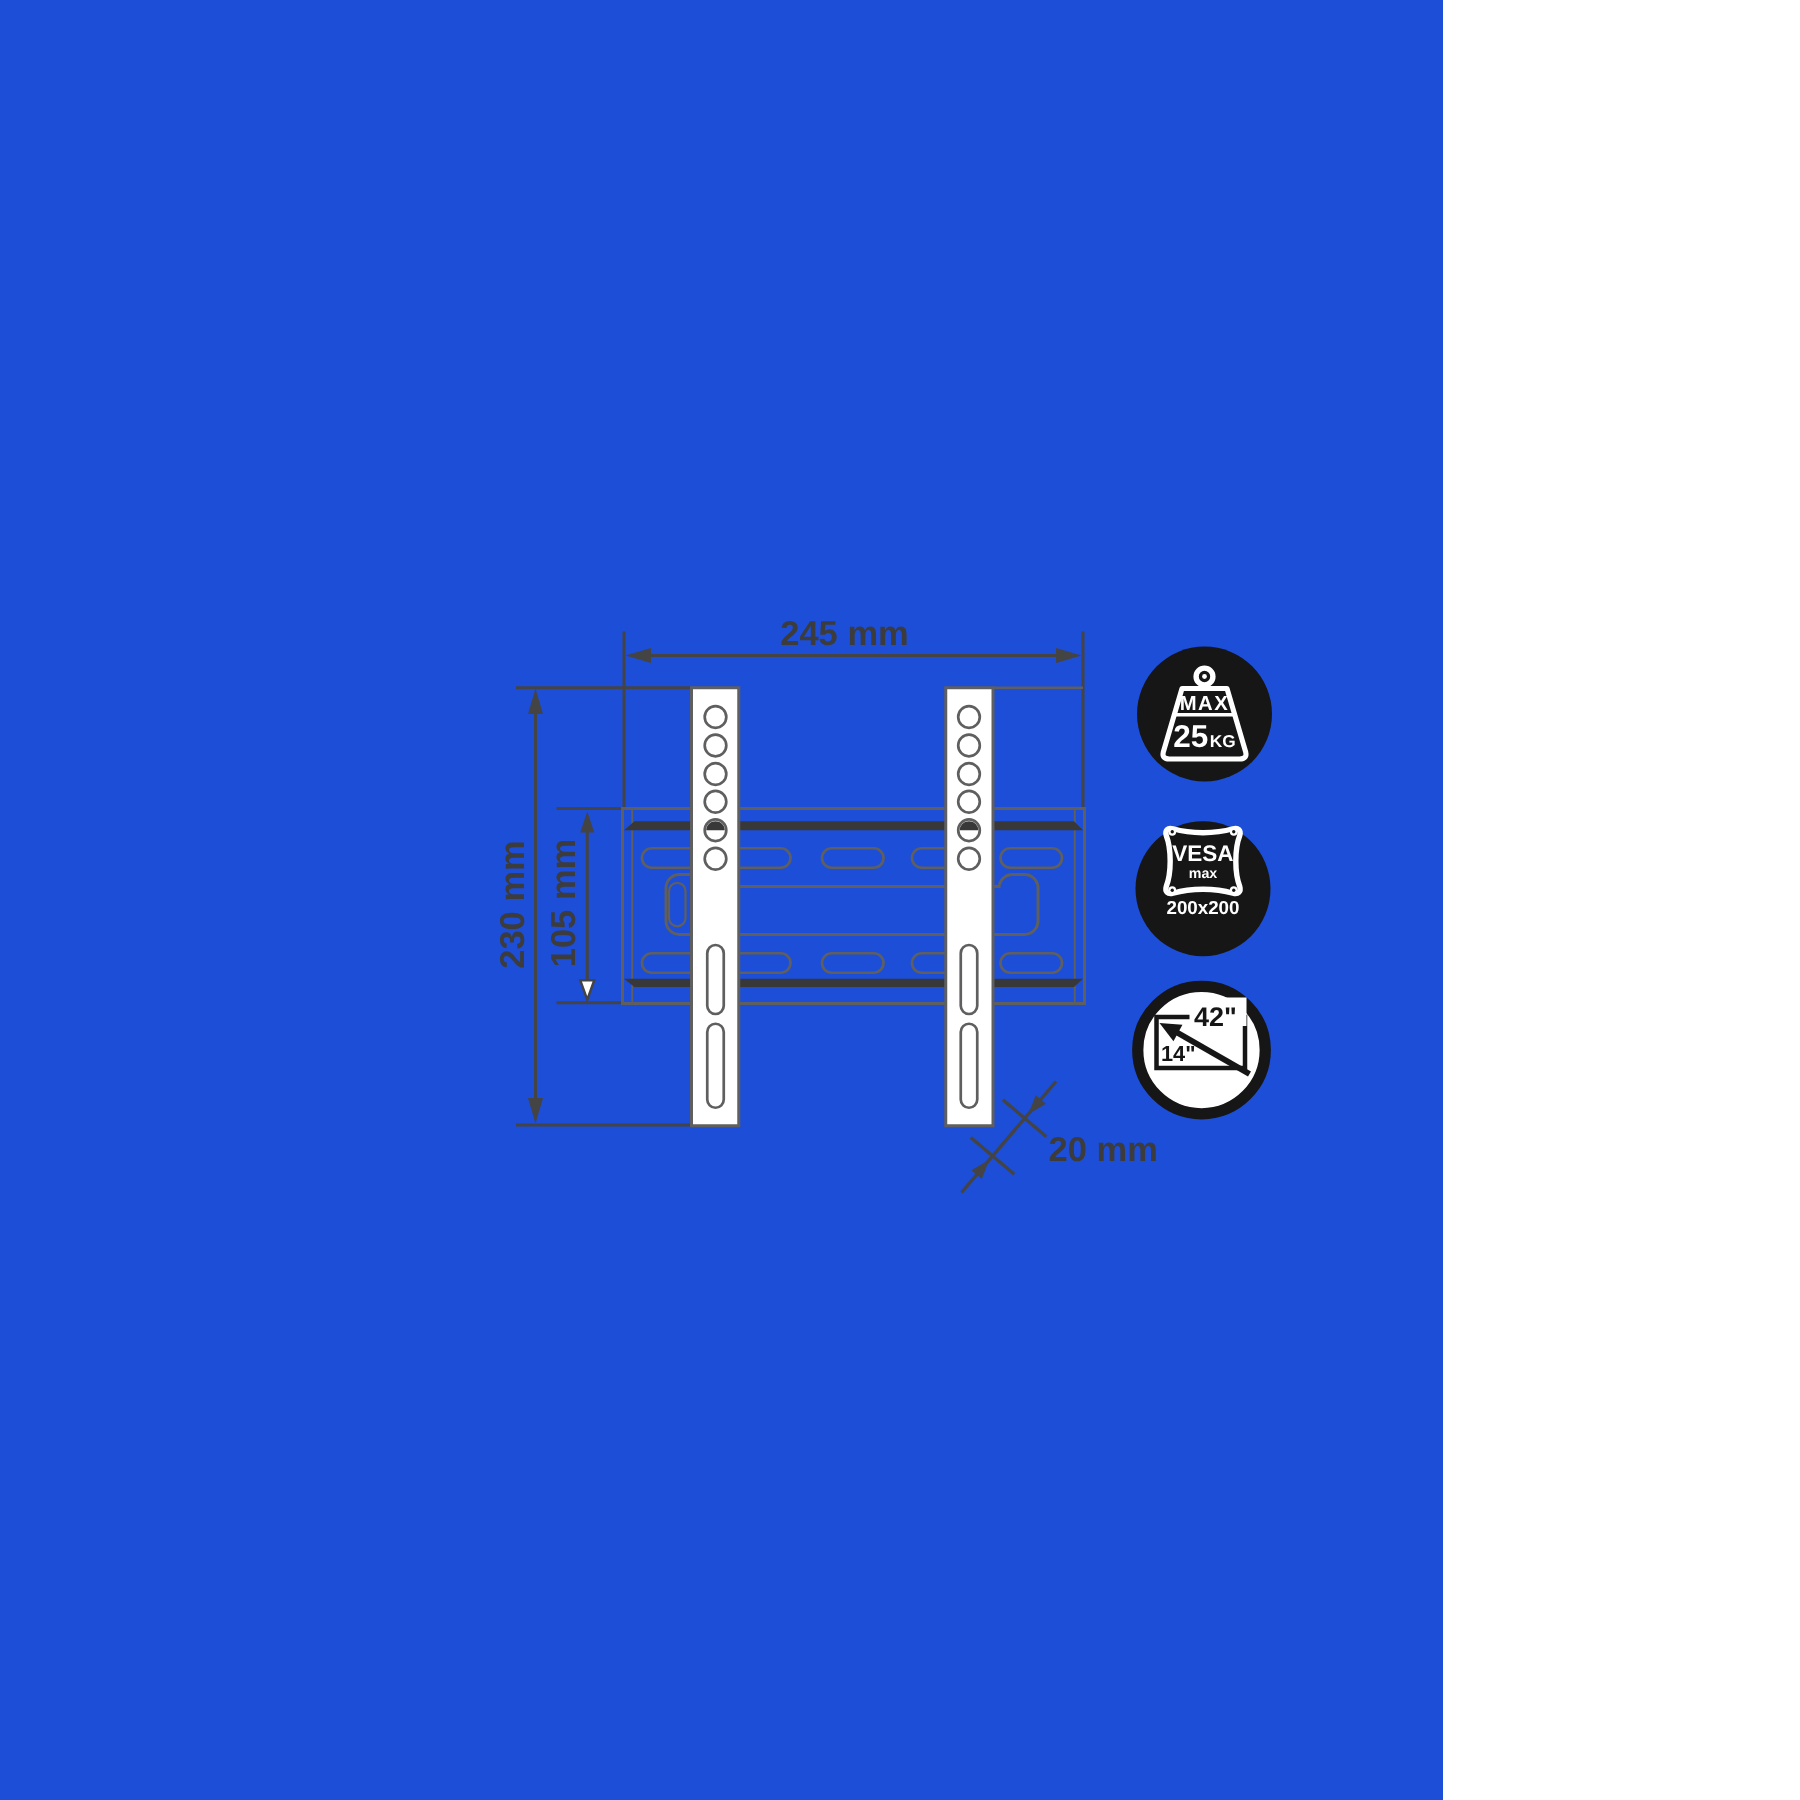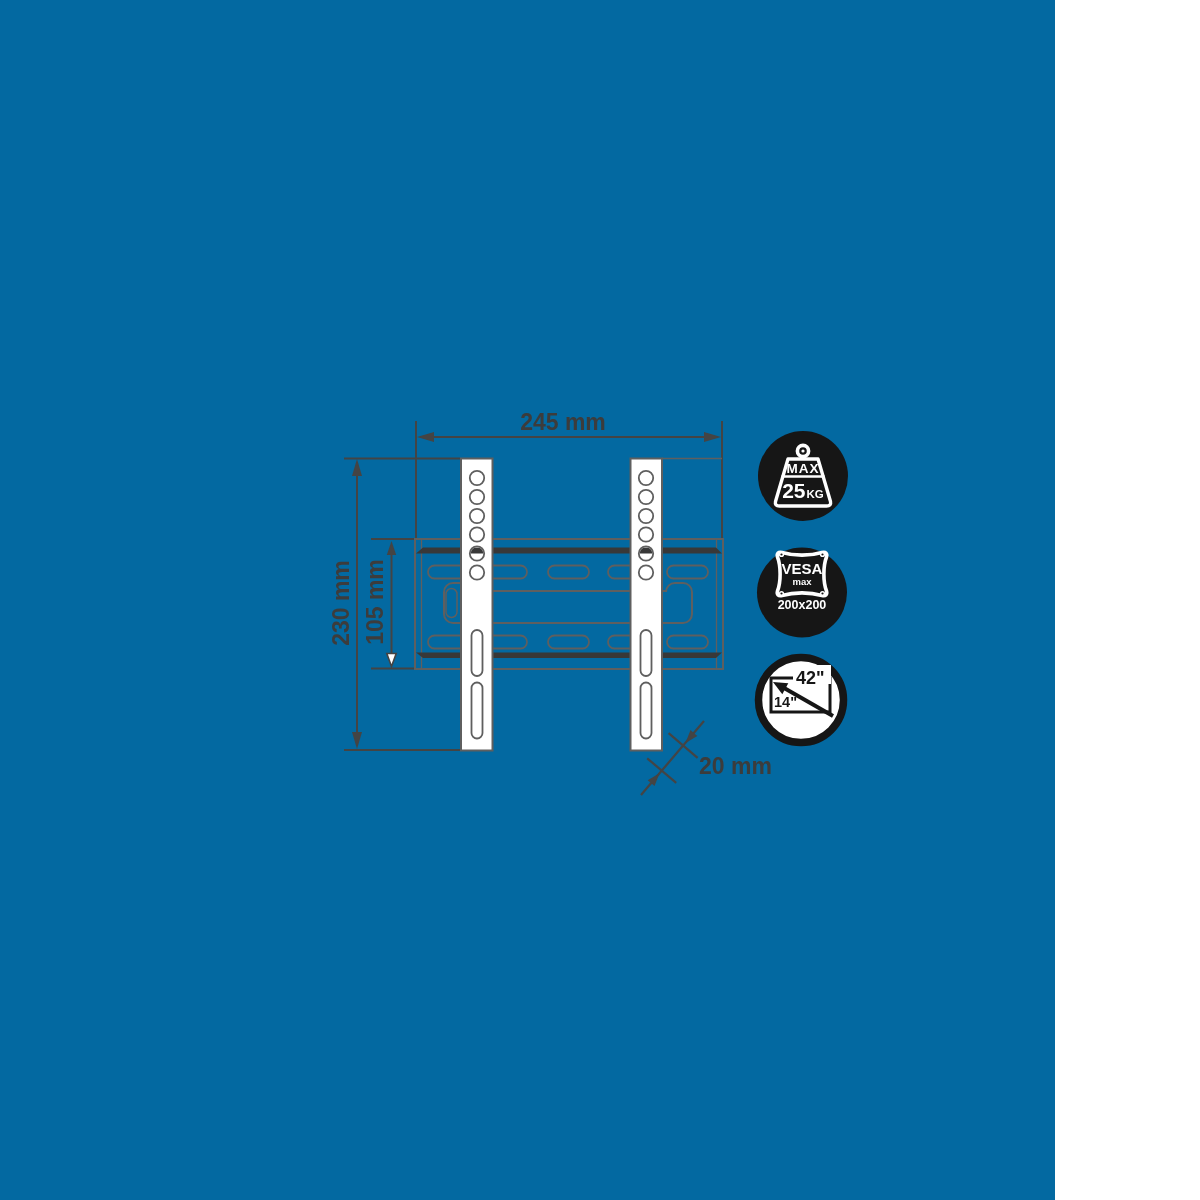"245 mm" #canvas { background: #0369a1 -> #1d4ed8; width: 1055px -> 962px }
